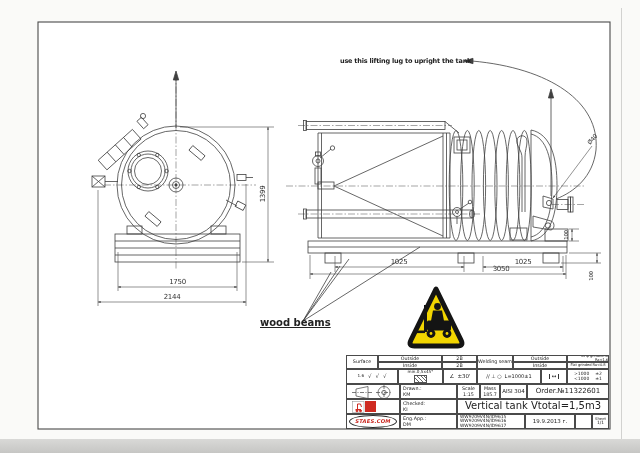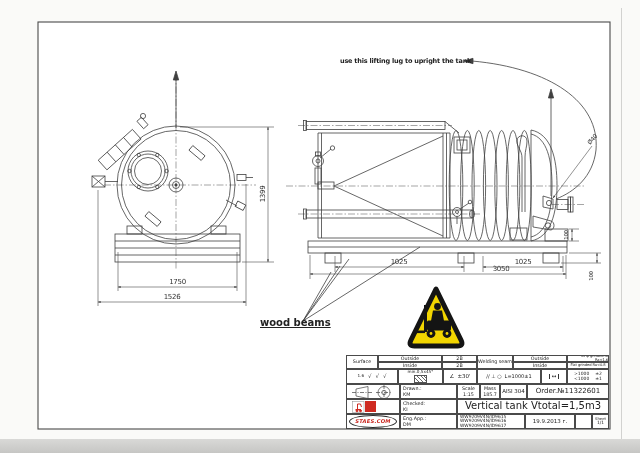"1526" div.dim { text: 1526 -> 2144 }
